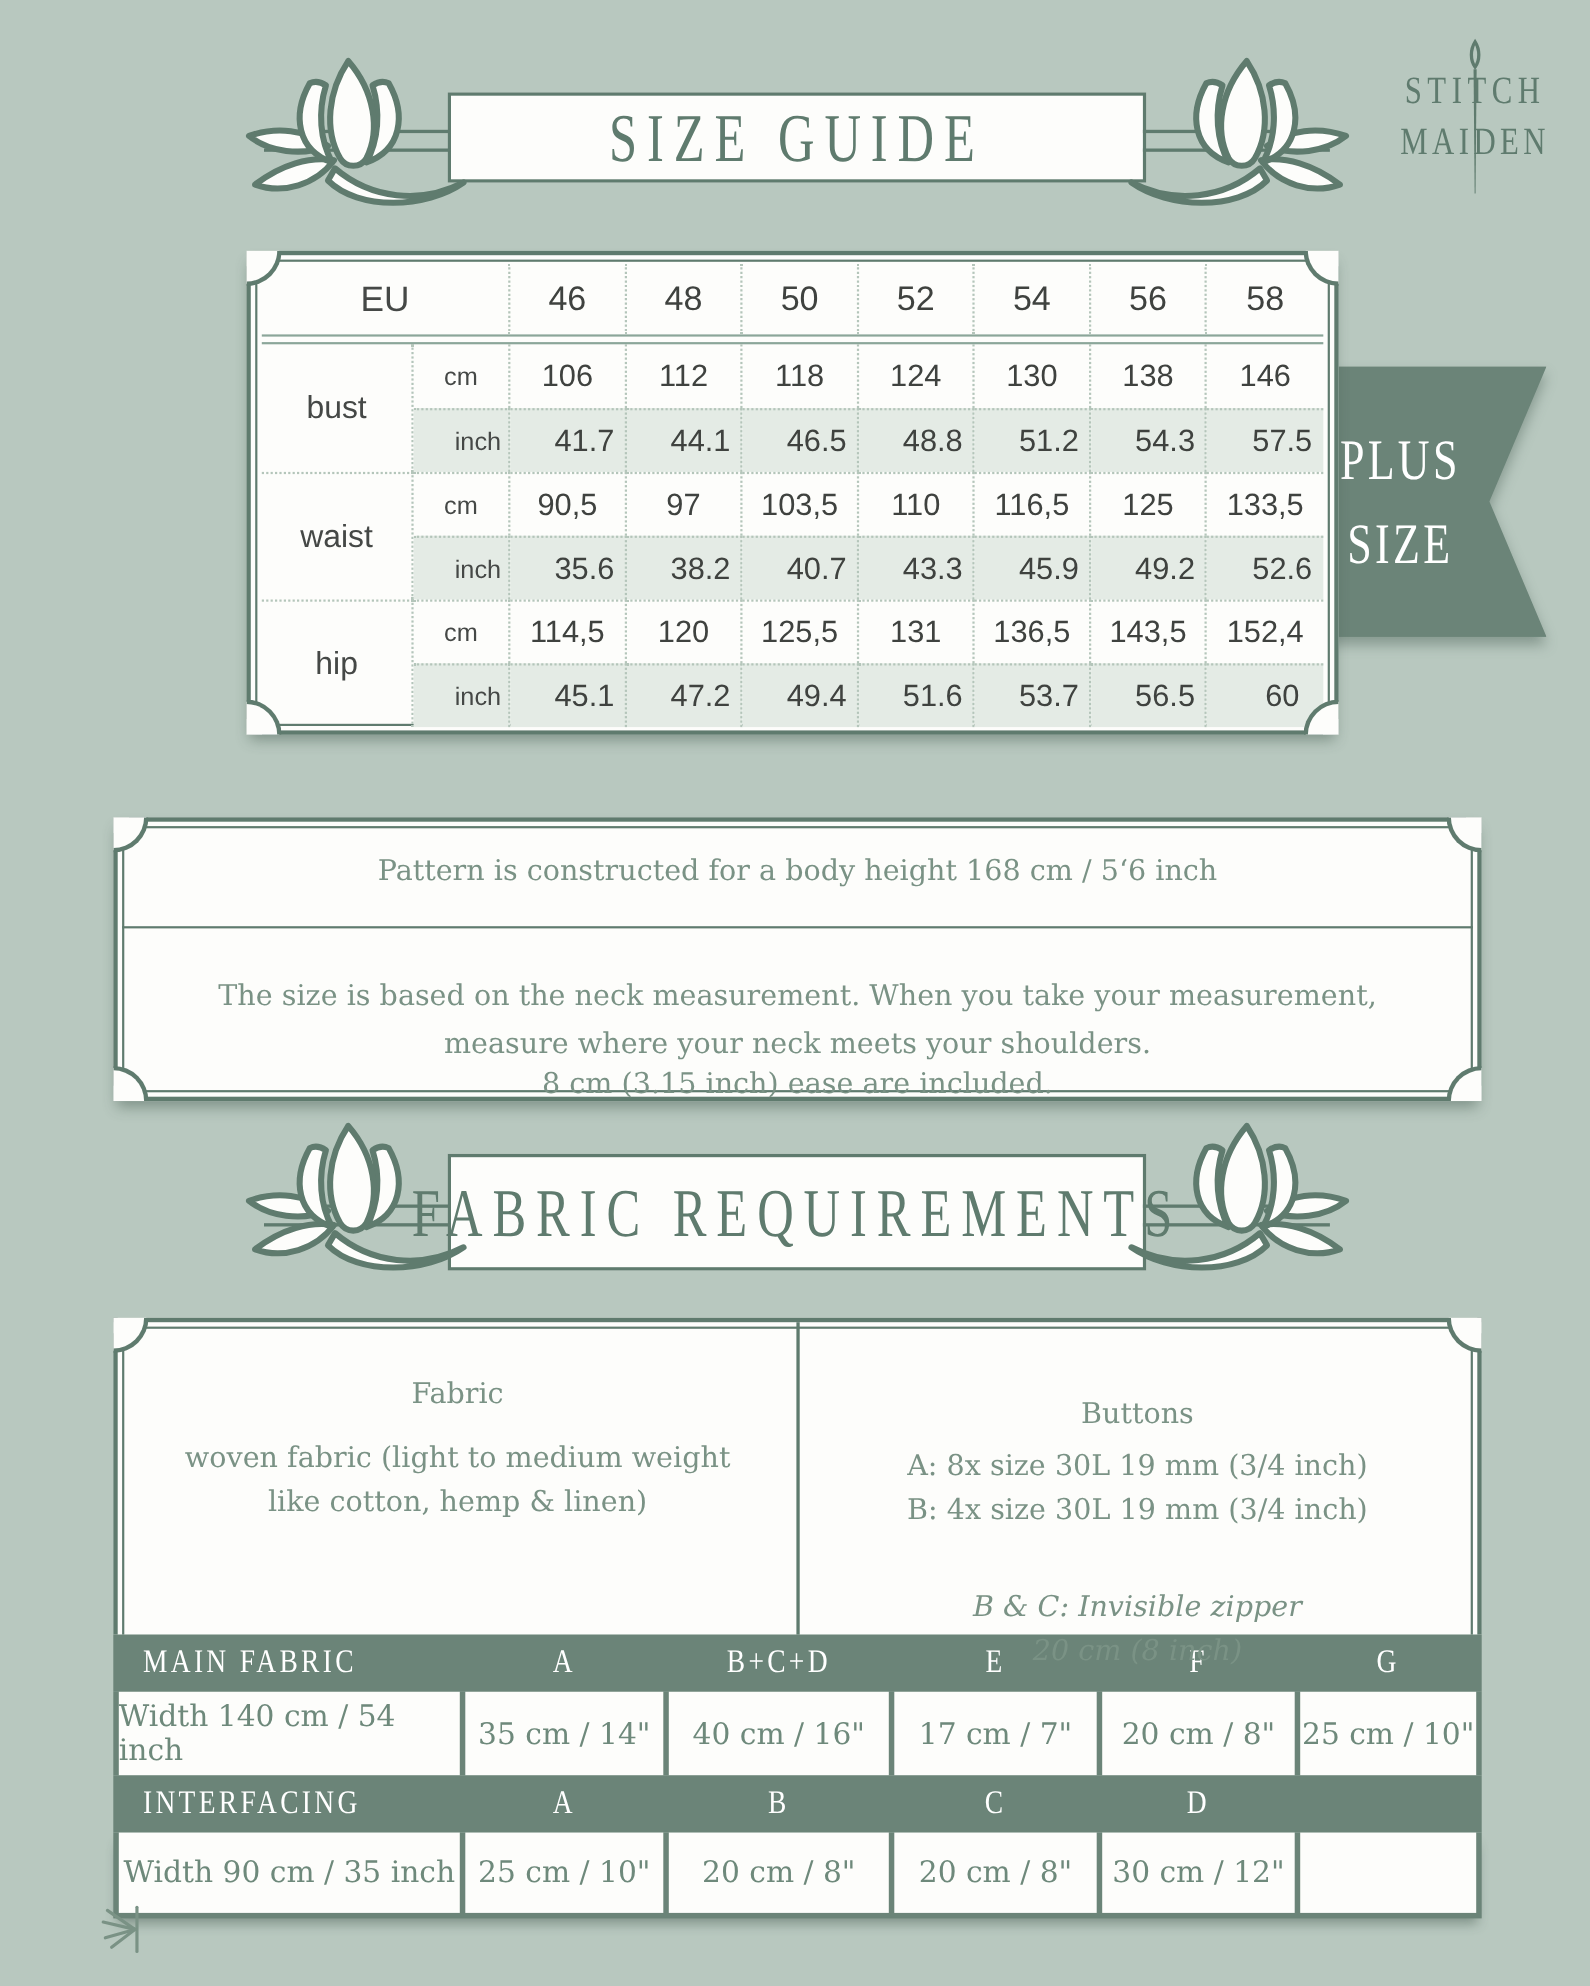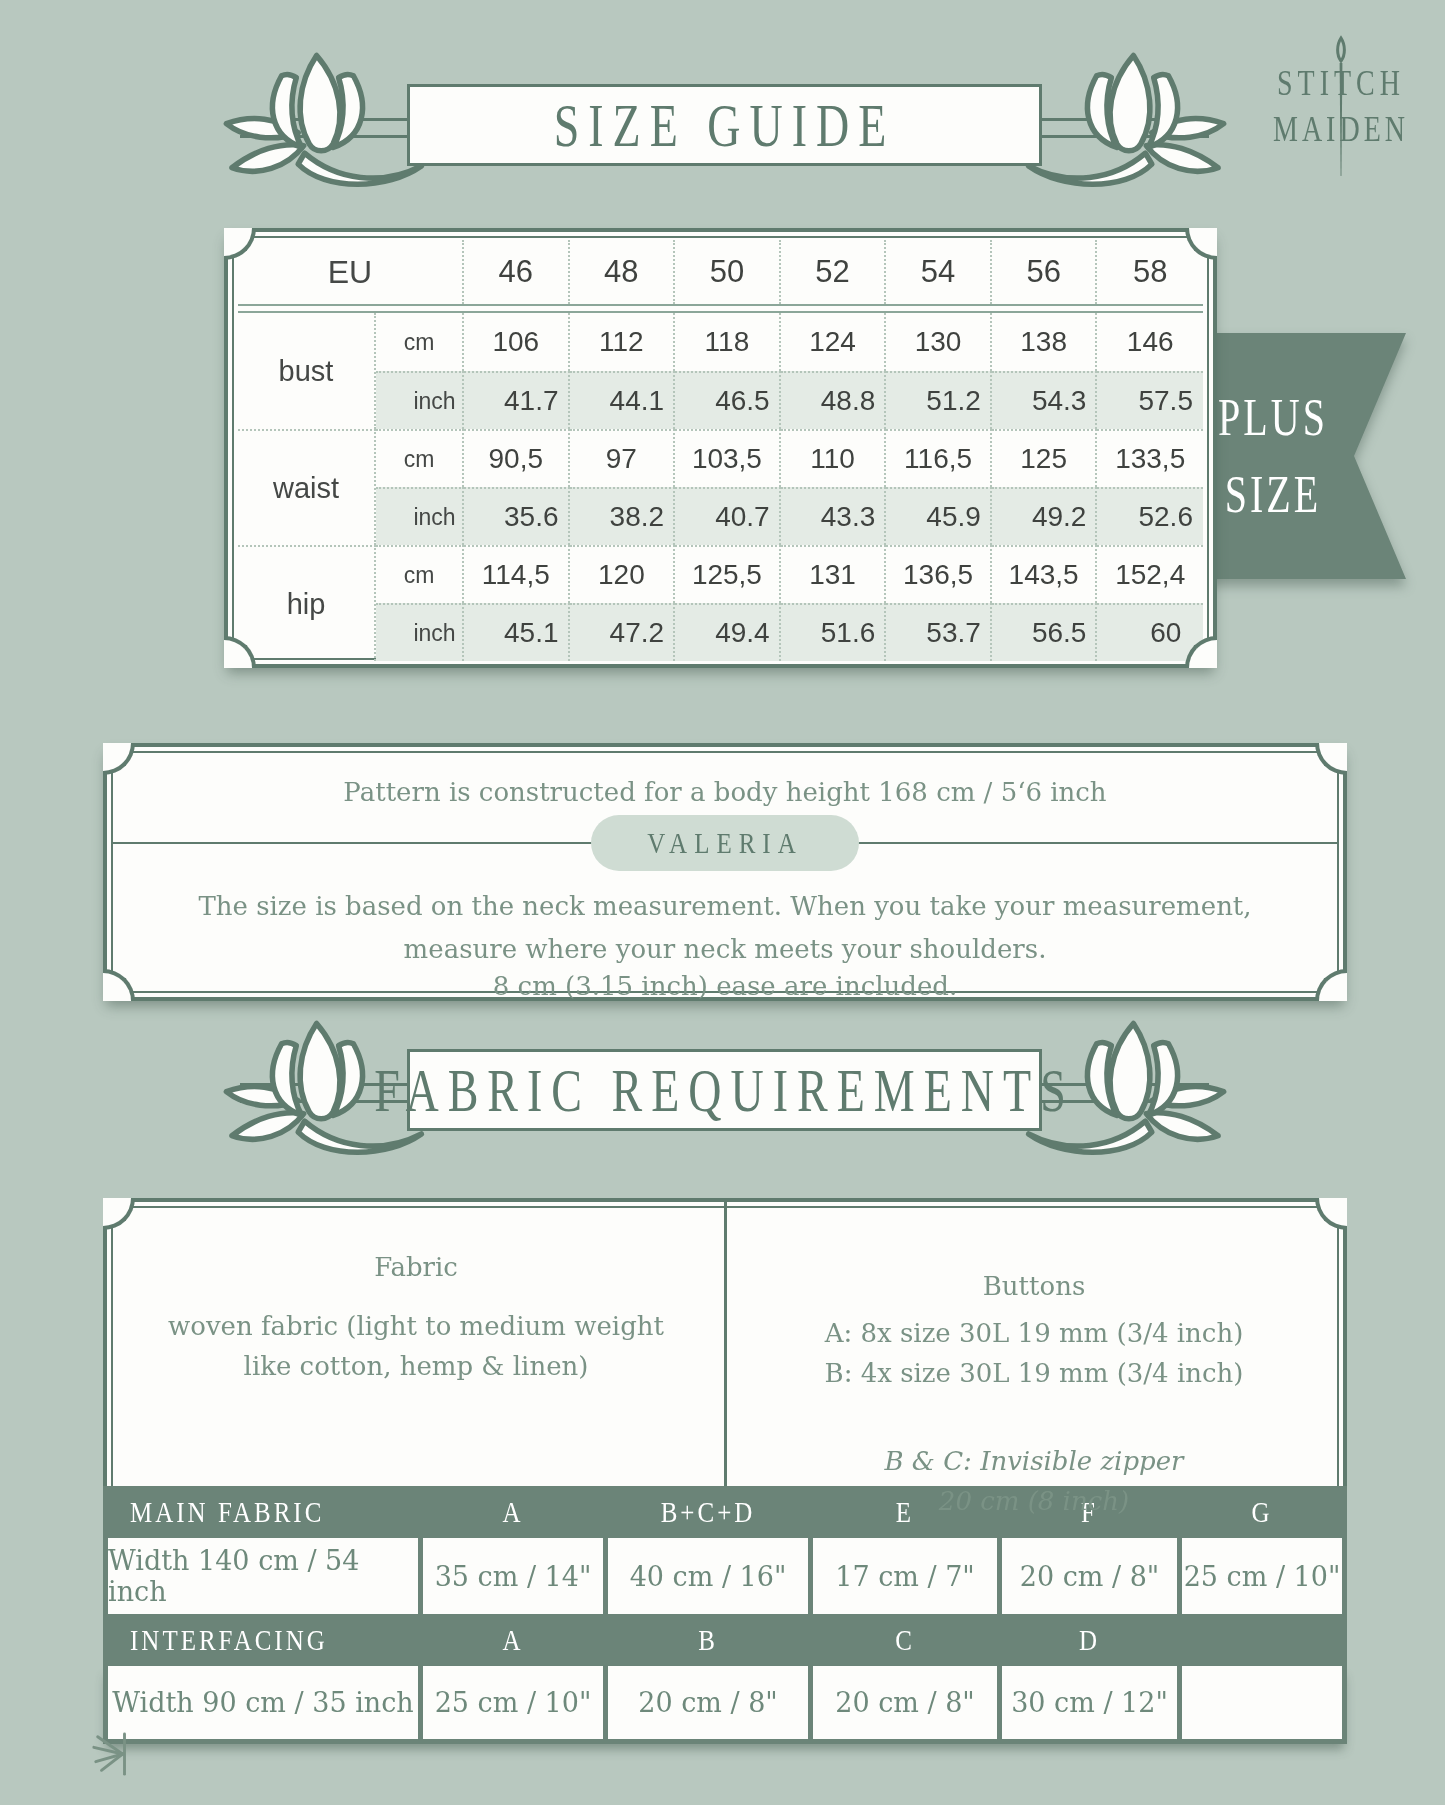"VALERIA" div.note-pill { html: <div> <span>VALERIA</span> </div> -> none }
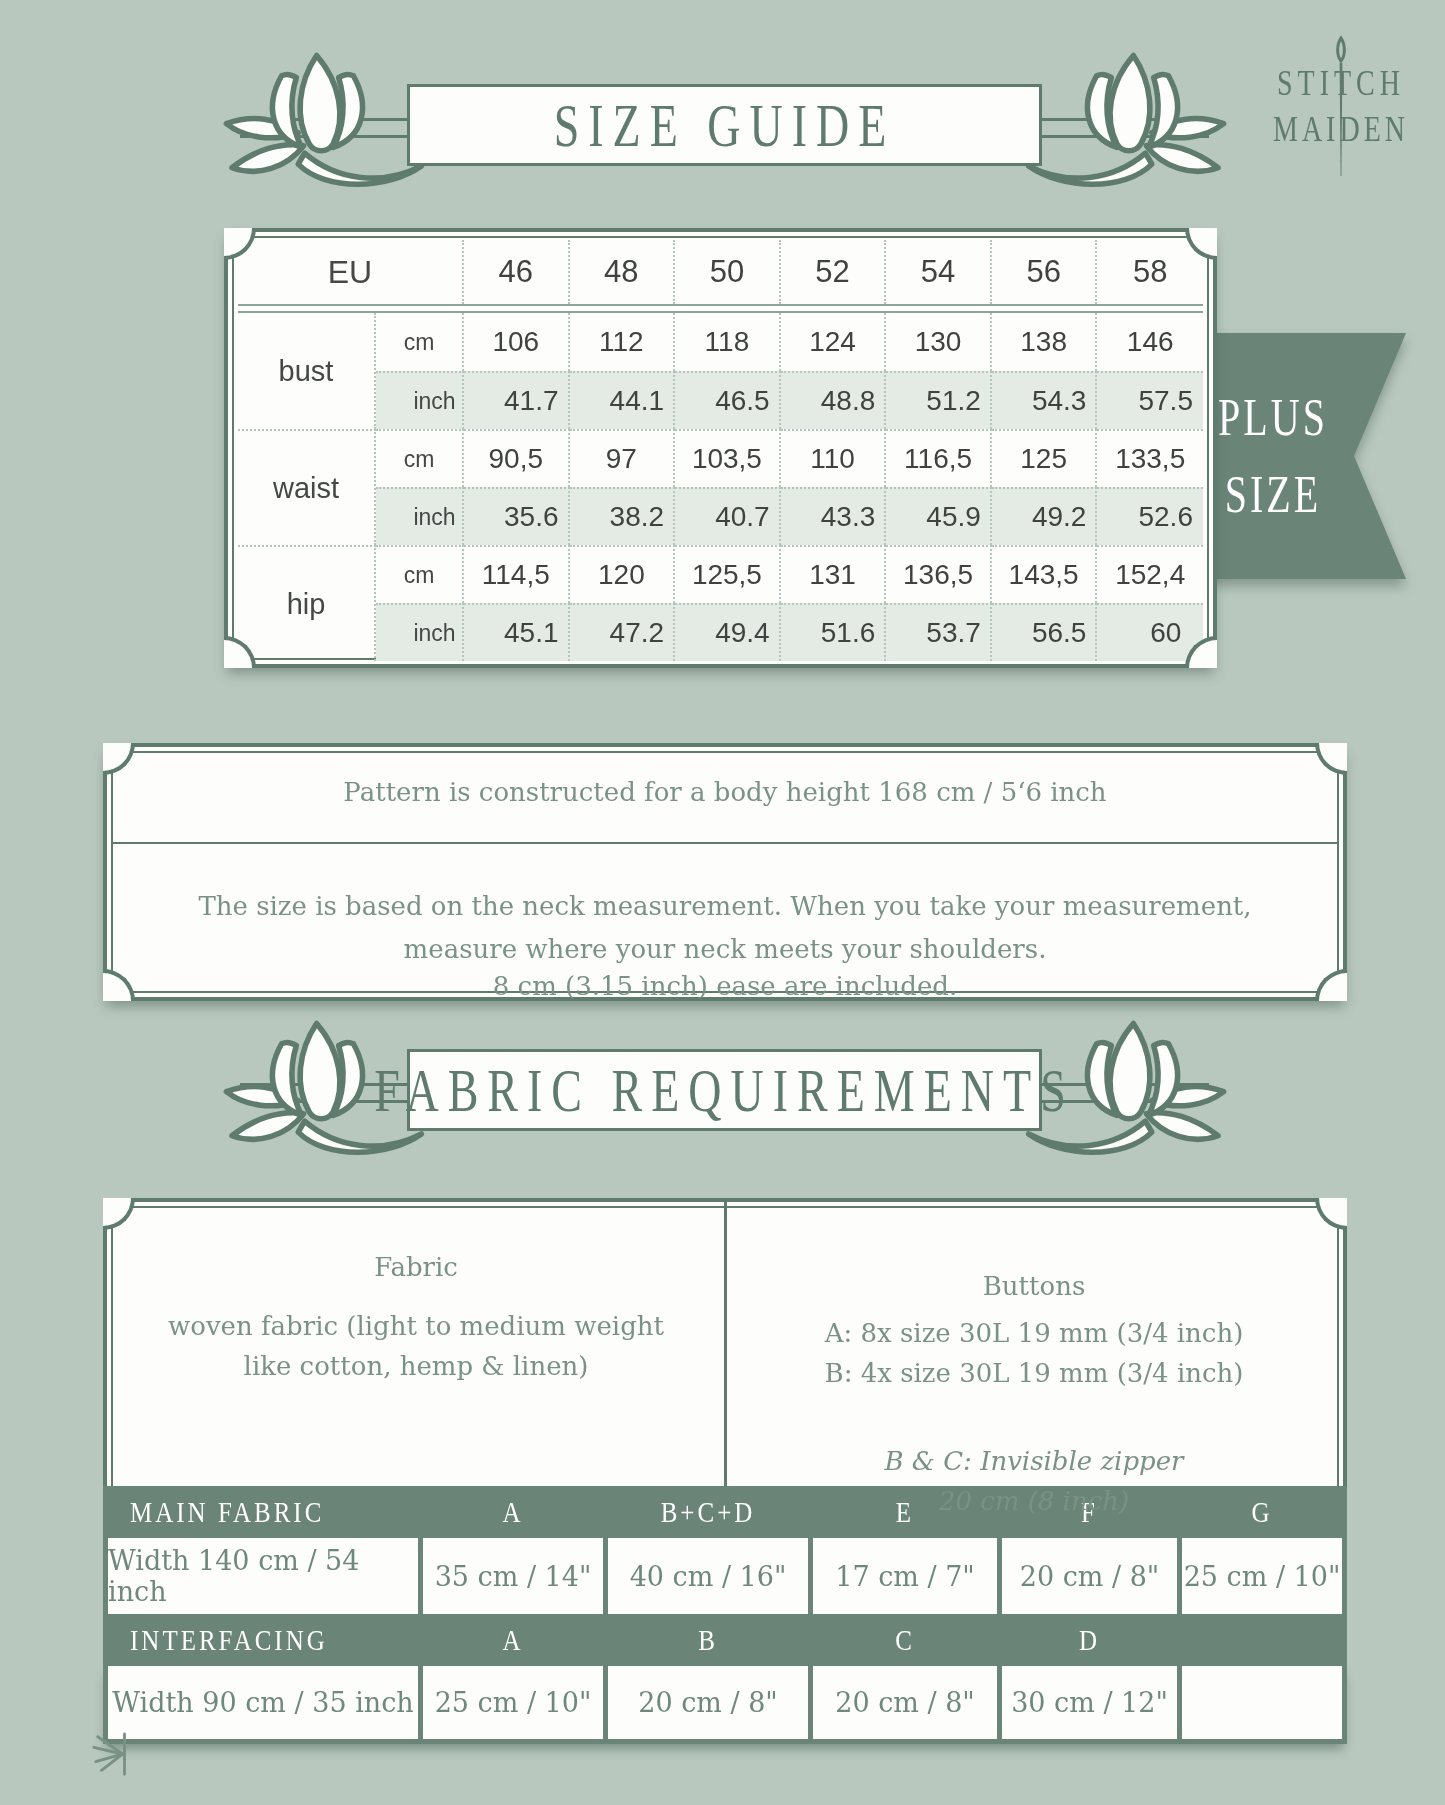"FABRIC REQUIREMENTS" div.banner { height: 82px -> 106px }
